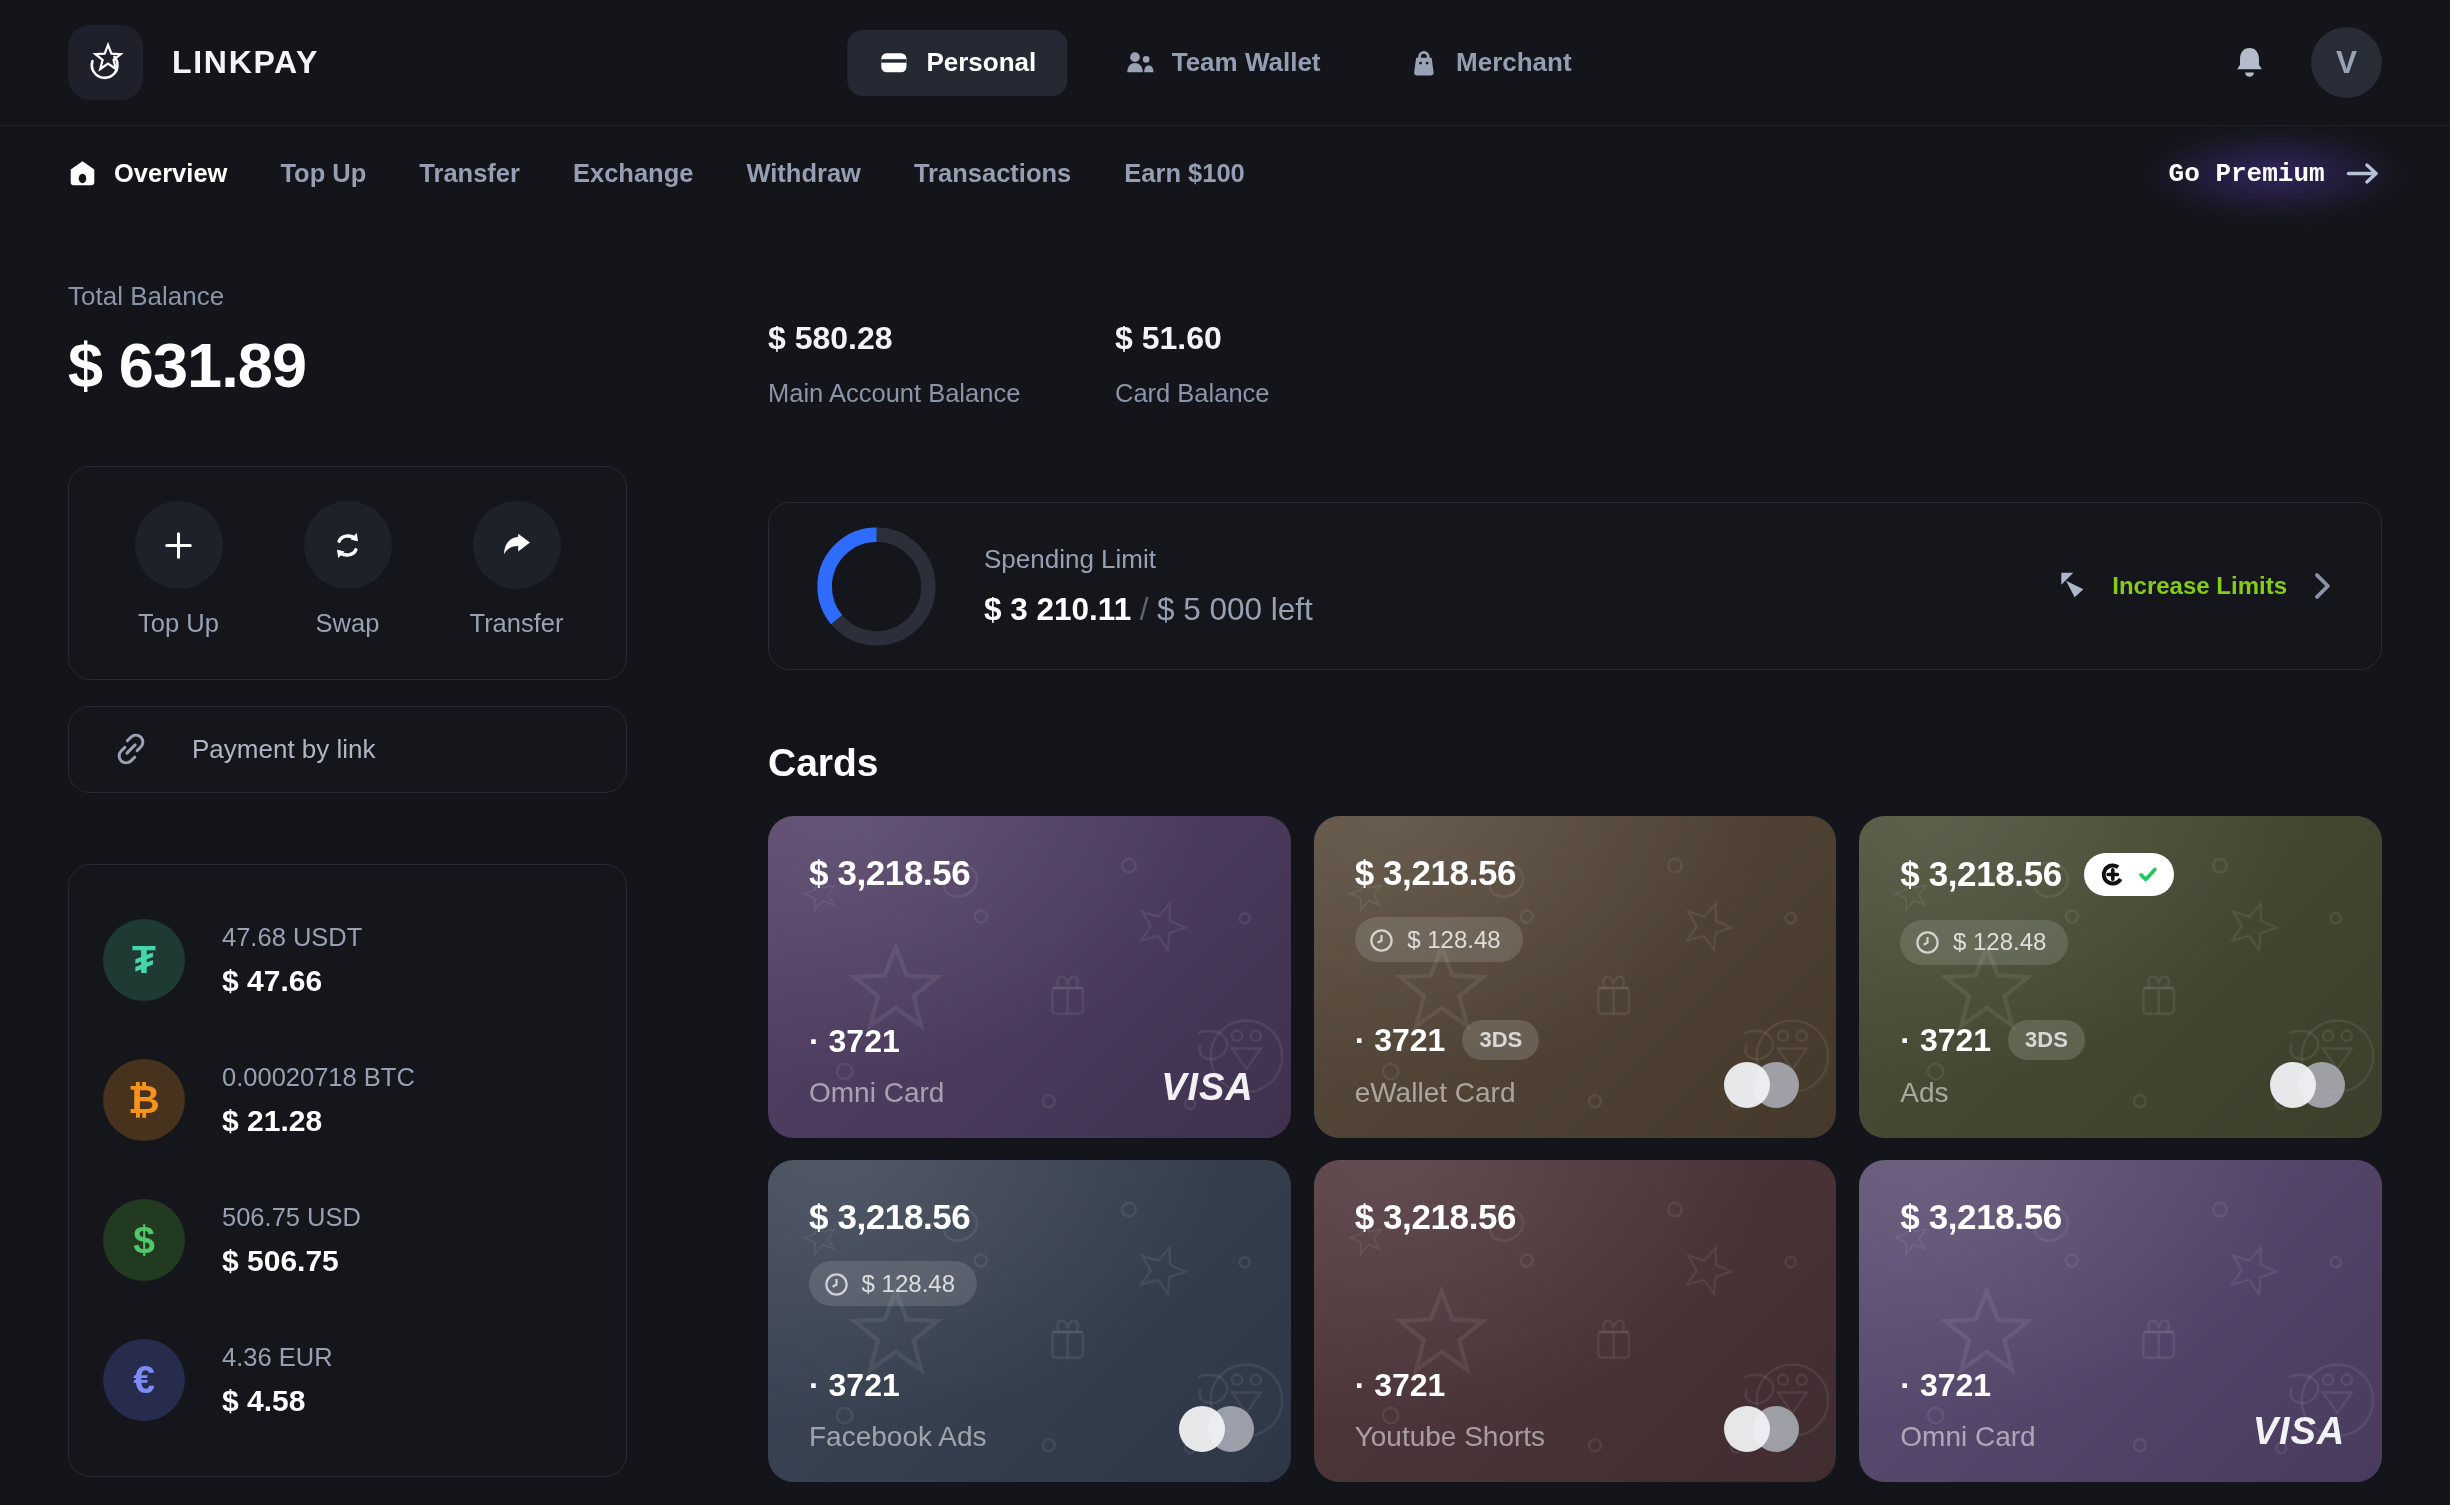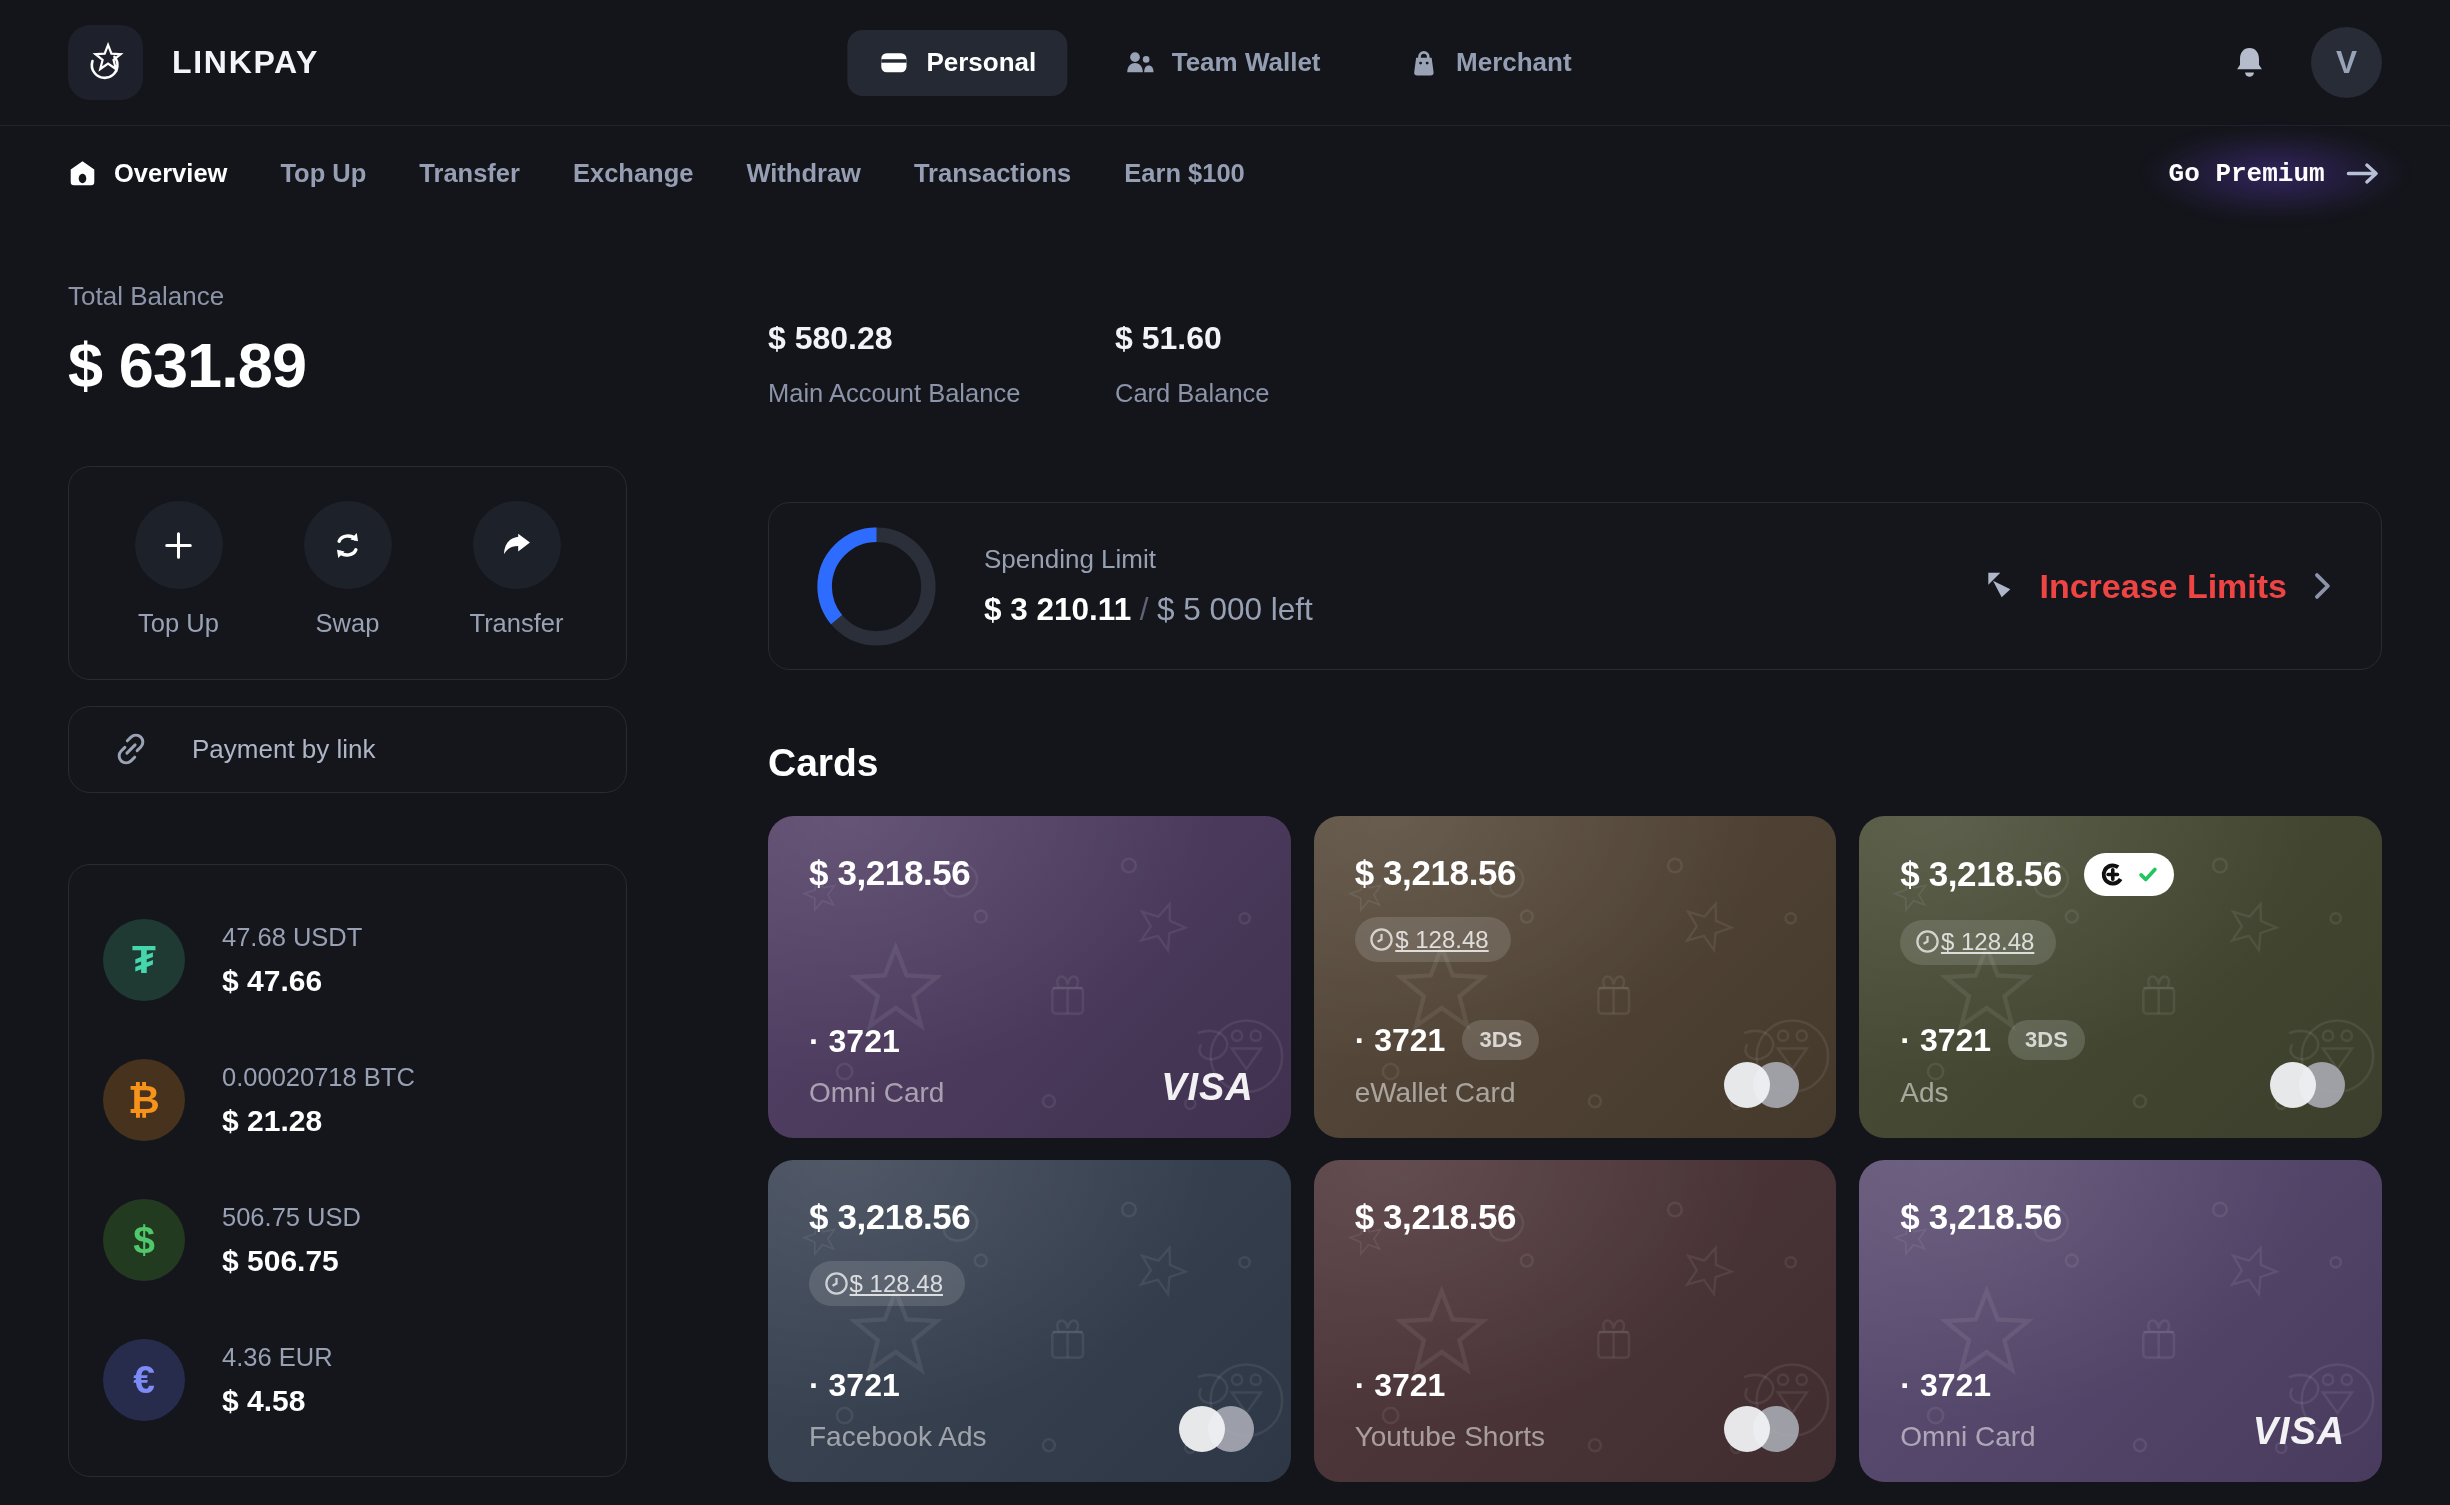"Increase Limits" .increase { color: #ef4444 -> #84cc16; font-size: 34px -> 24px }
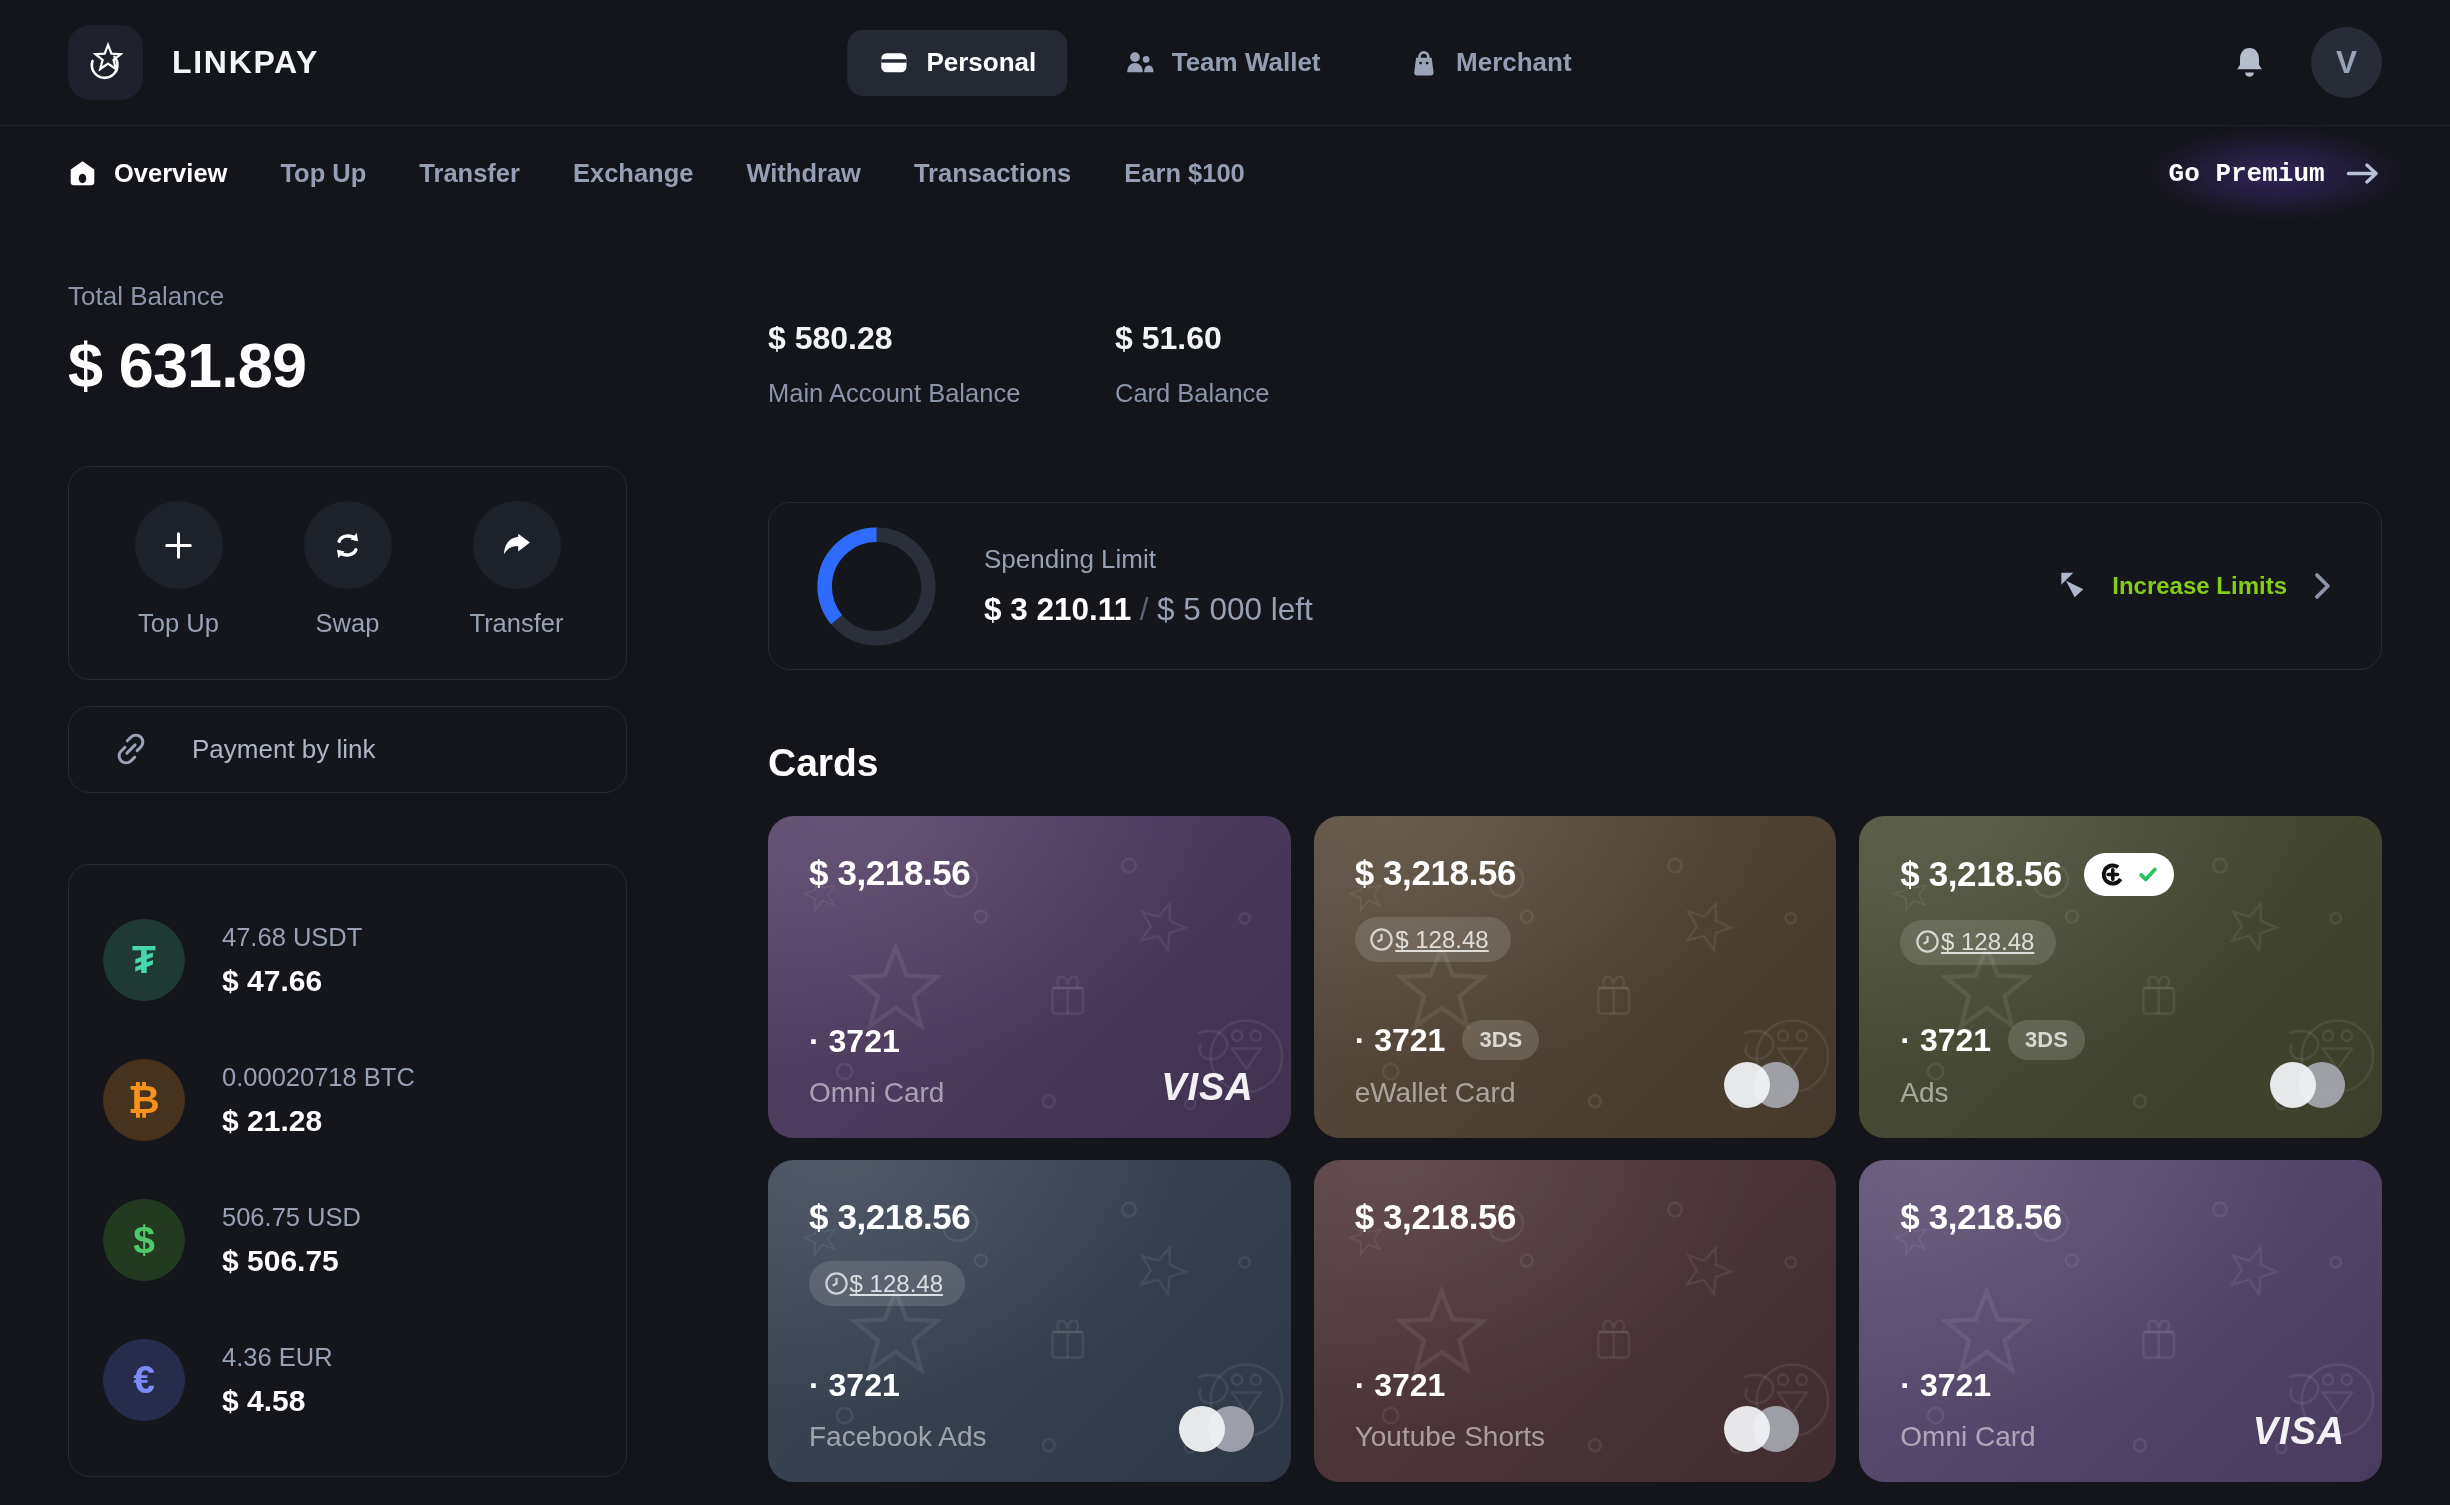"$ 128.48" .pending-pill { align-items: flex-start -> flex-end; gap: none -> 12px; text-decoration: underline -> none }
